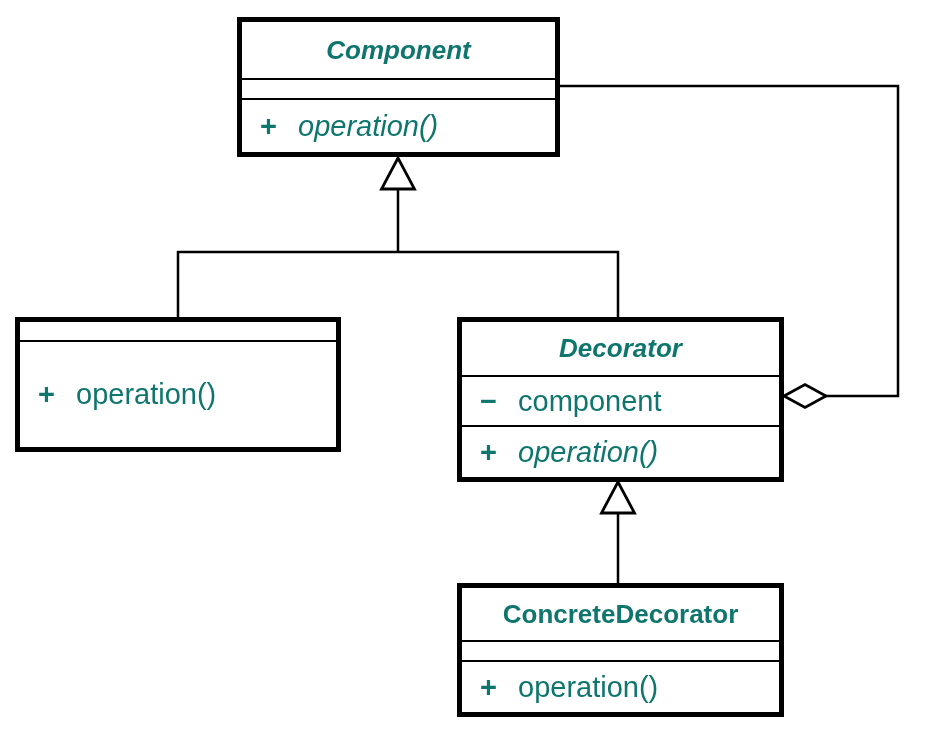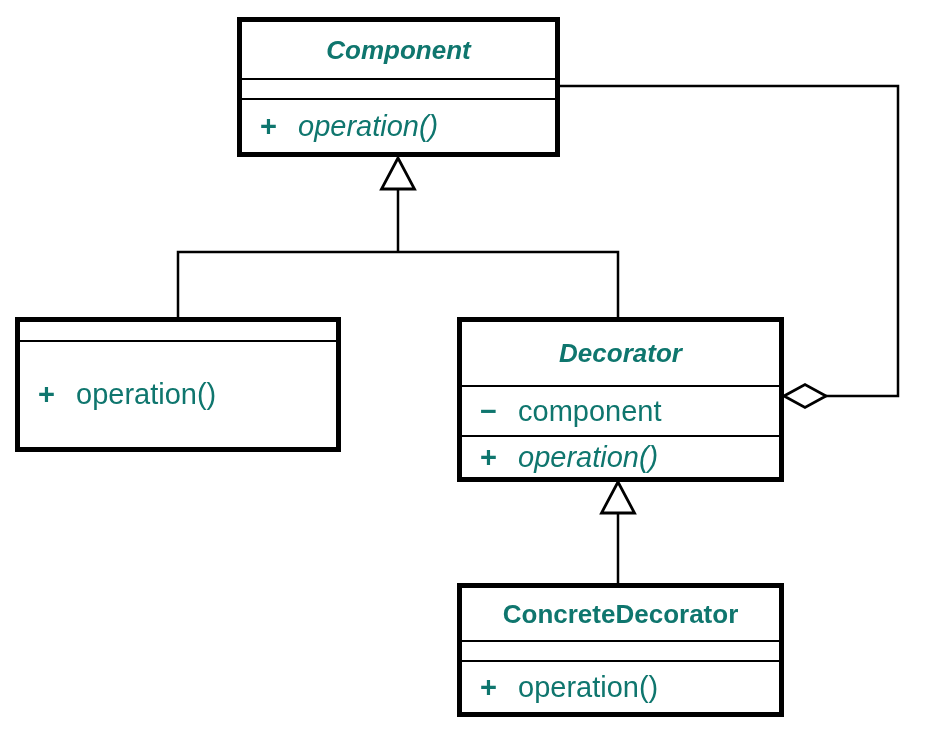"Decorator" .c-decorator .sec-title { height: 65px -> 55px }
